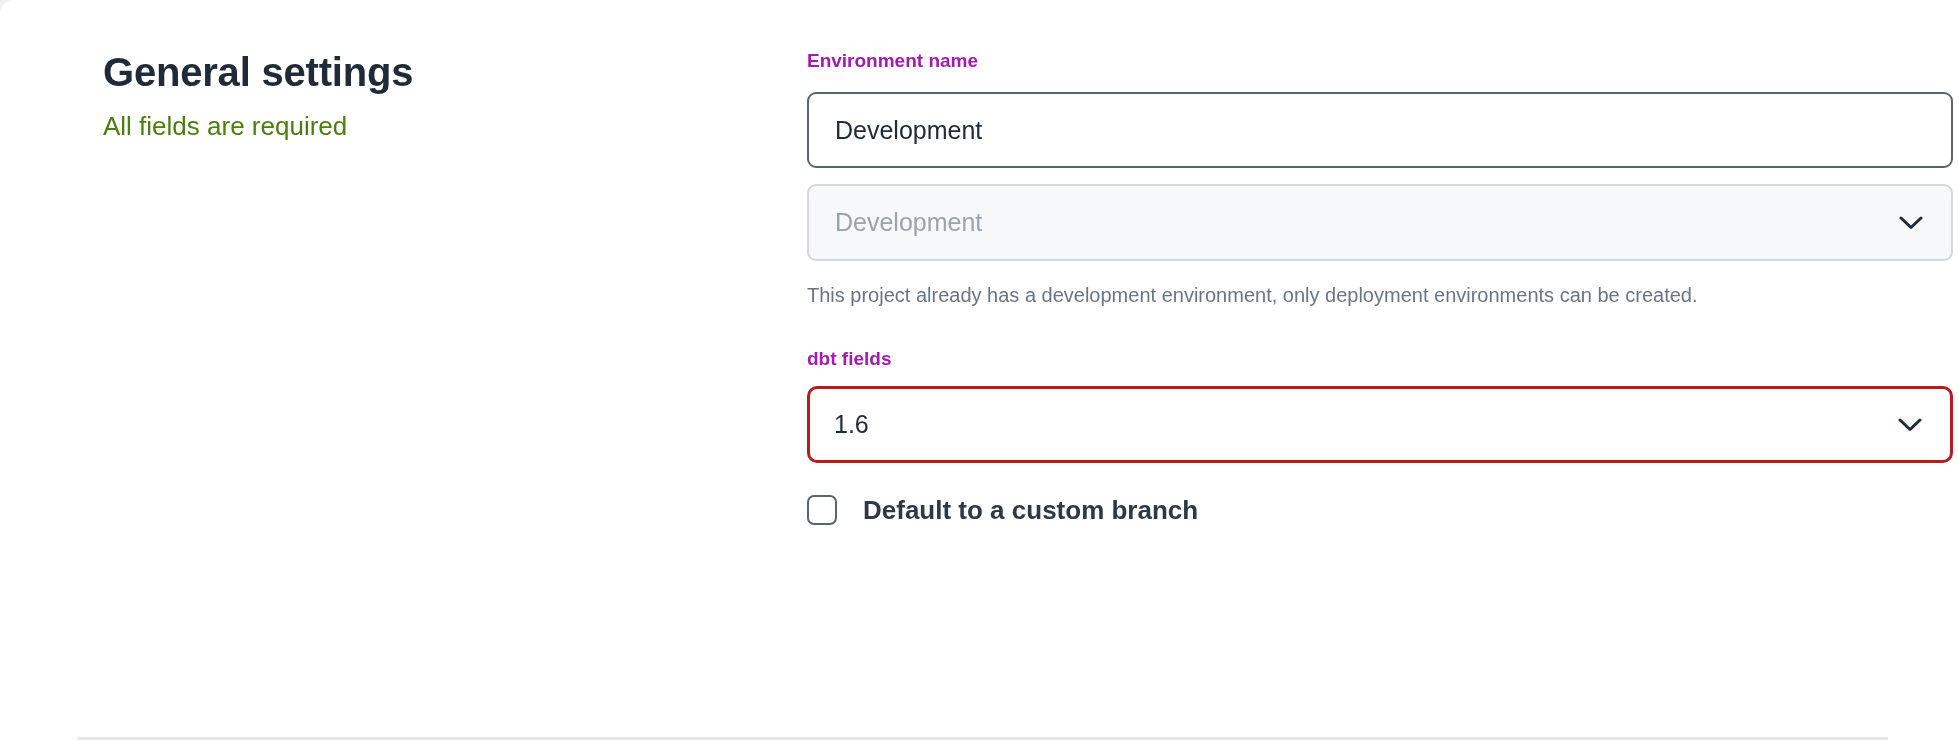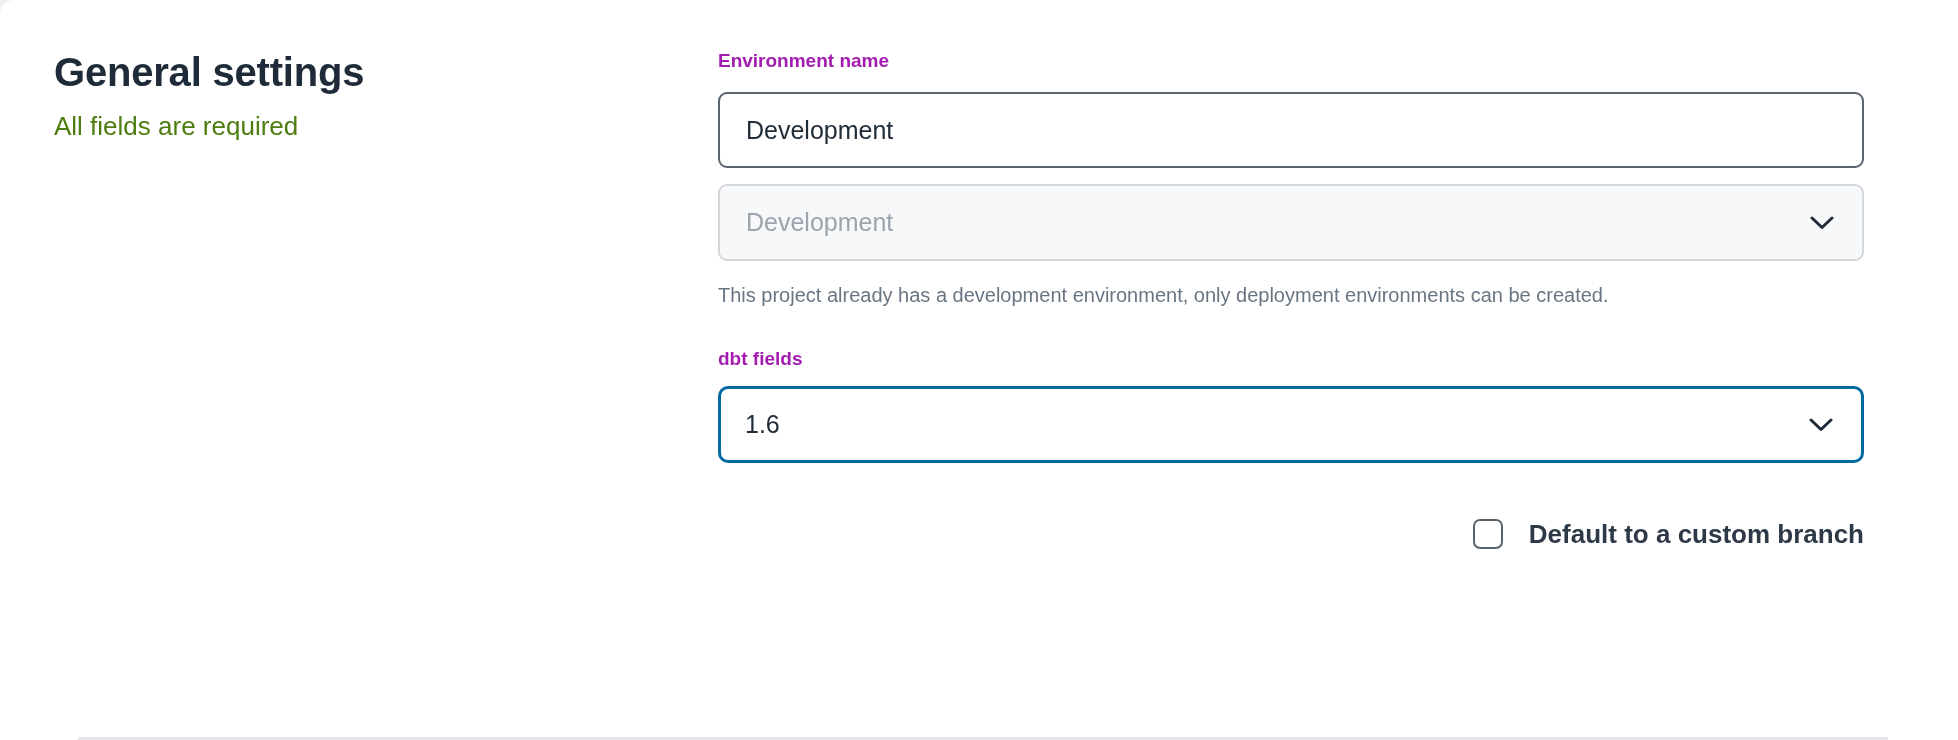"General settings" .content { gap: none -> 40px; padding-left: 54px -> 103px }
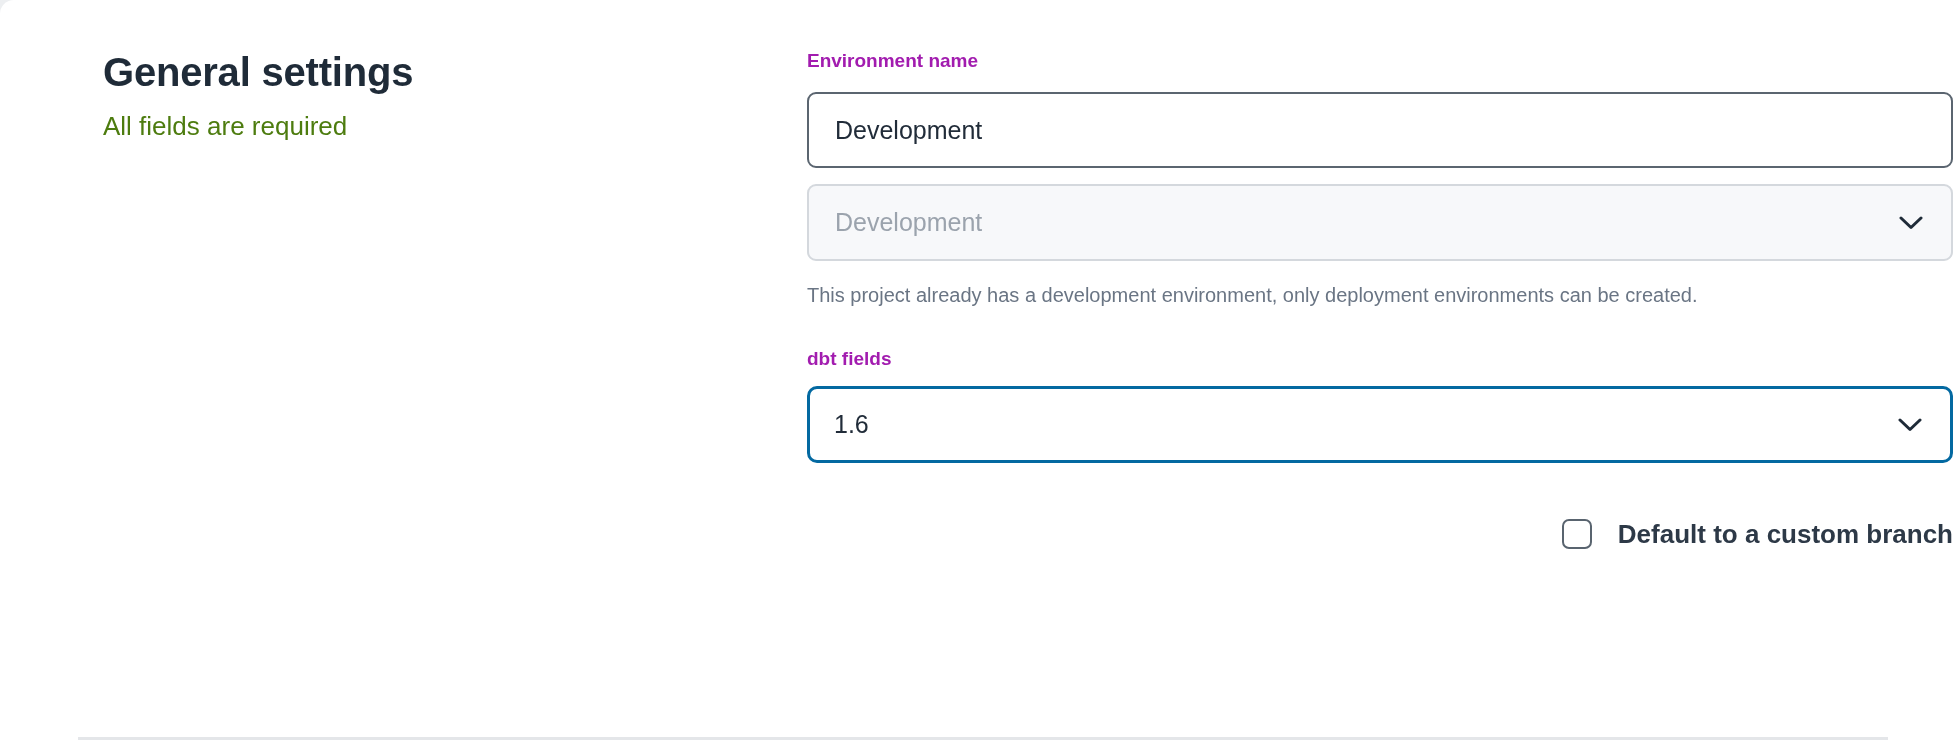"1.6" .select-focused { border: 3px solid #0369a1 -> 3px solid #b91c1c }
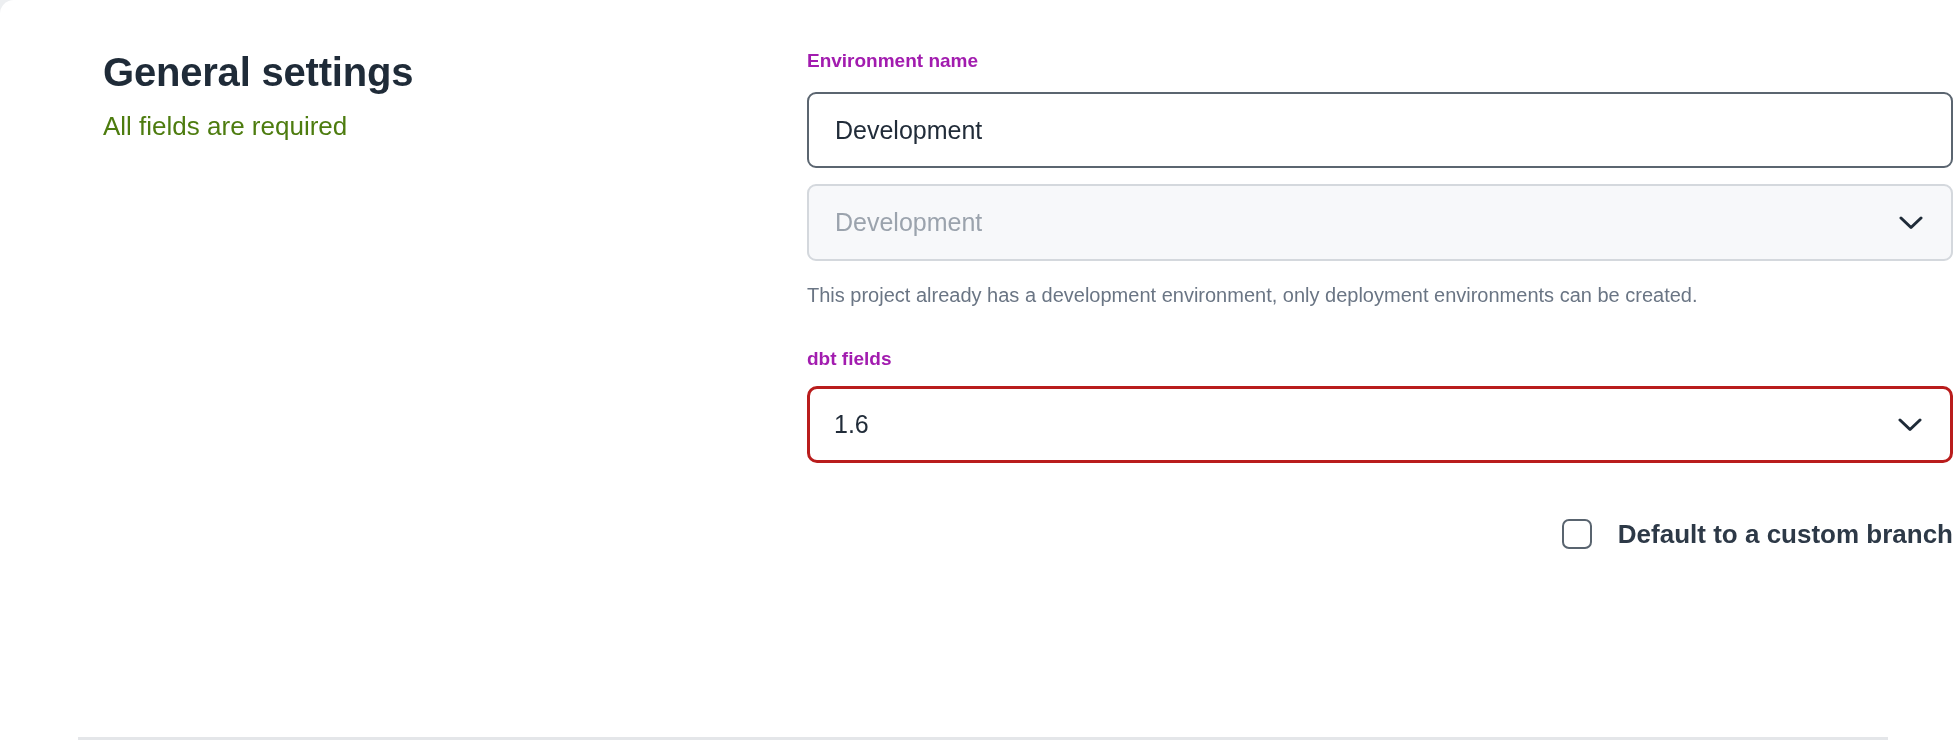"Default to a custom branch" .checkbox-row { justify-content: flex-end -> none; margin-top: 56px -> 32px }
